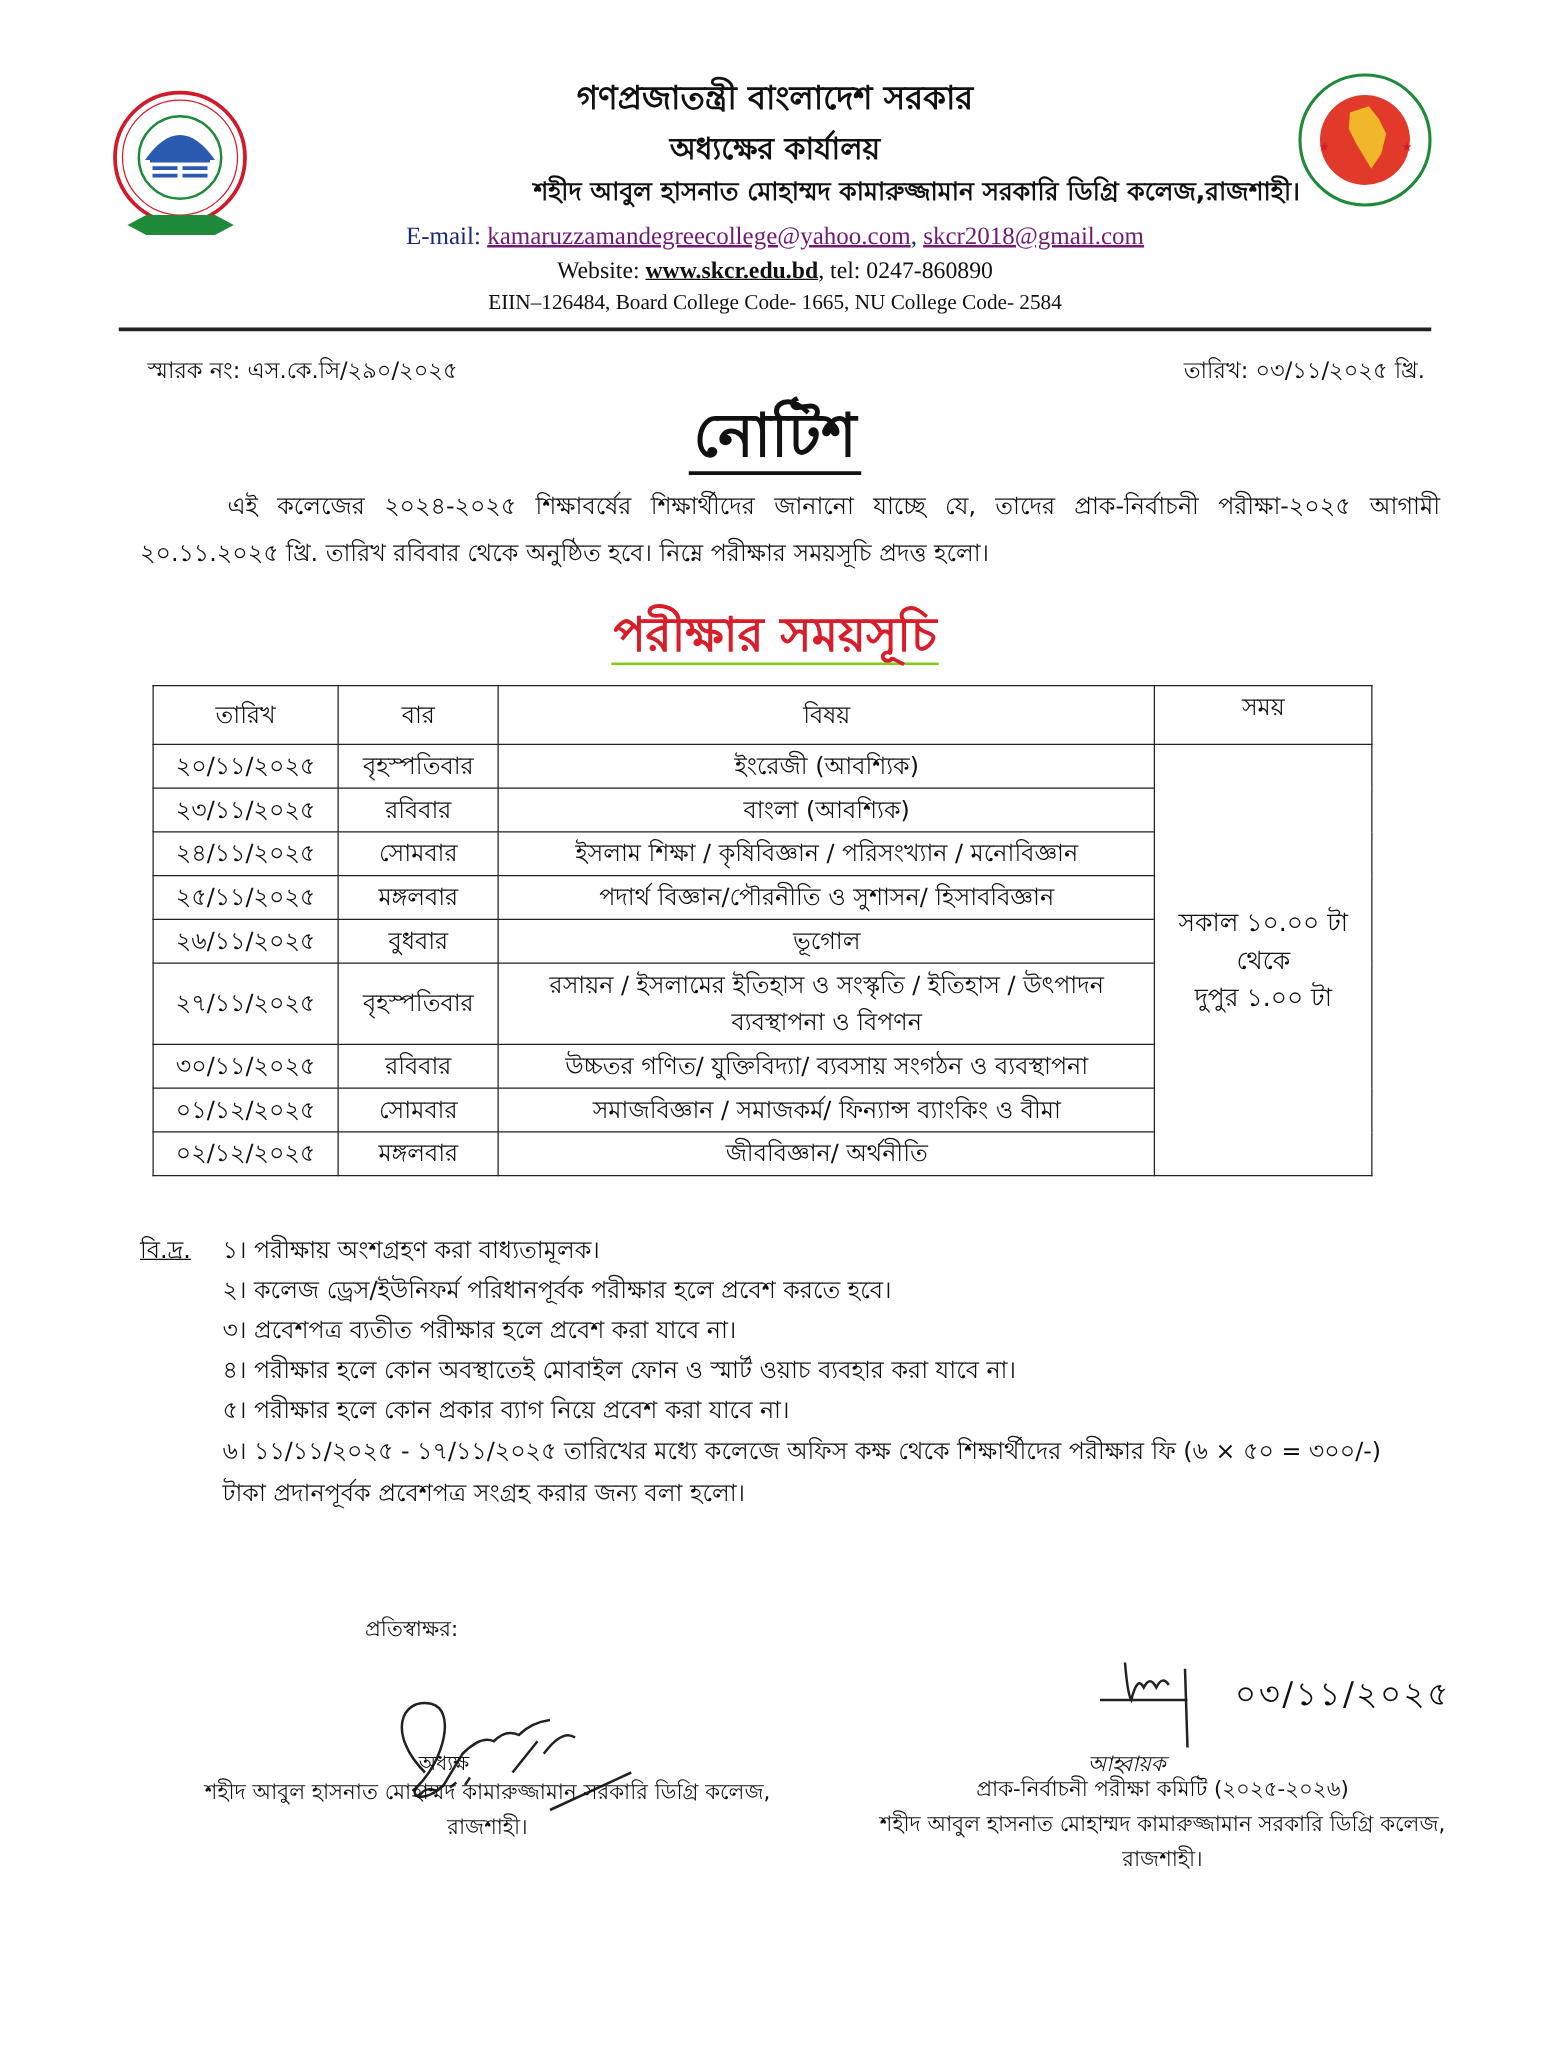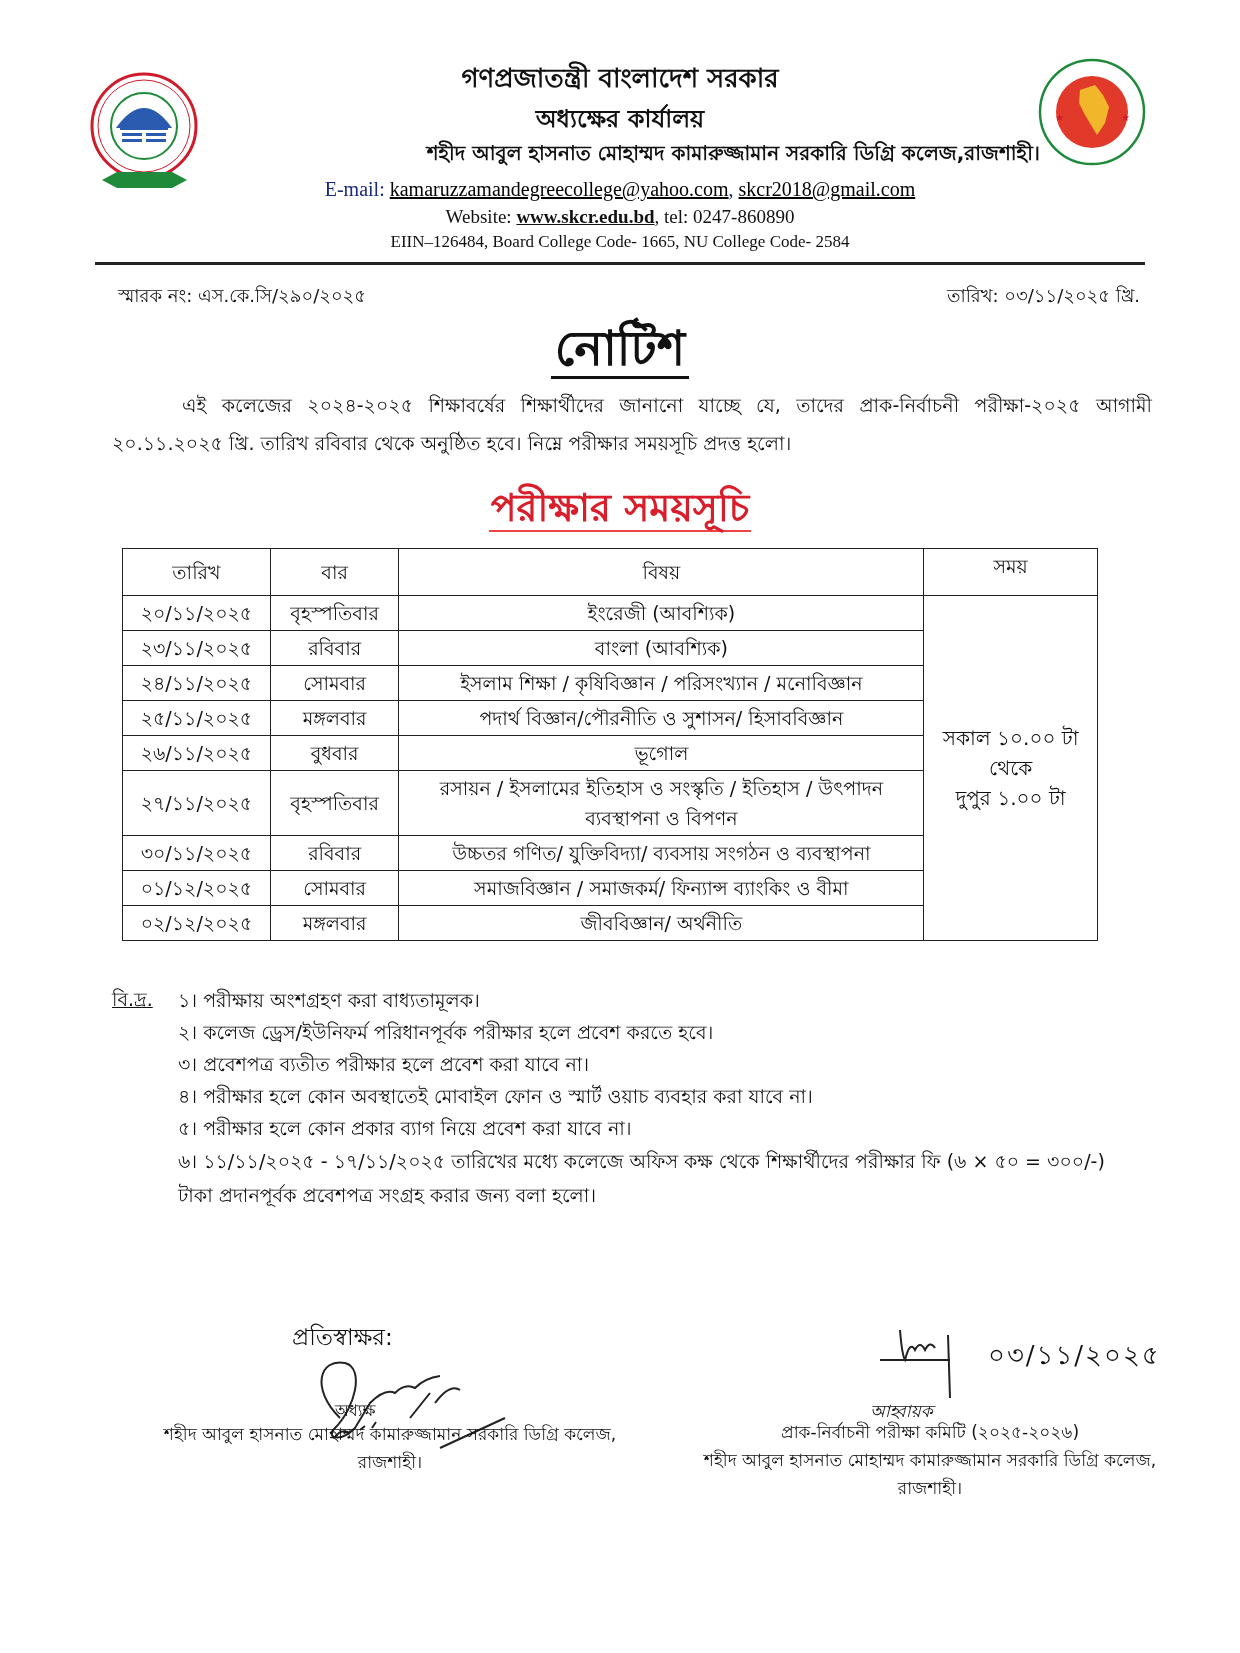"kamaruzzamandegreecollege@yahoo.com" .h-email a { color: #000000 -> #701a75 }
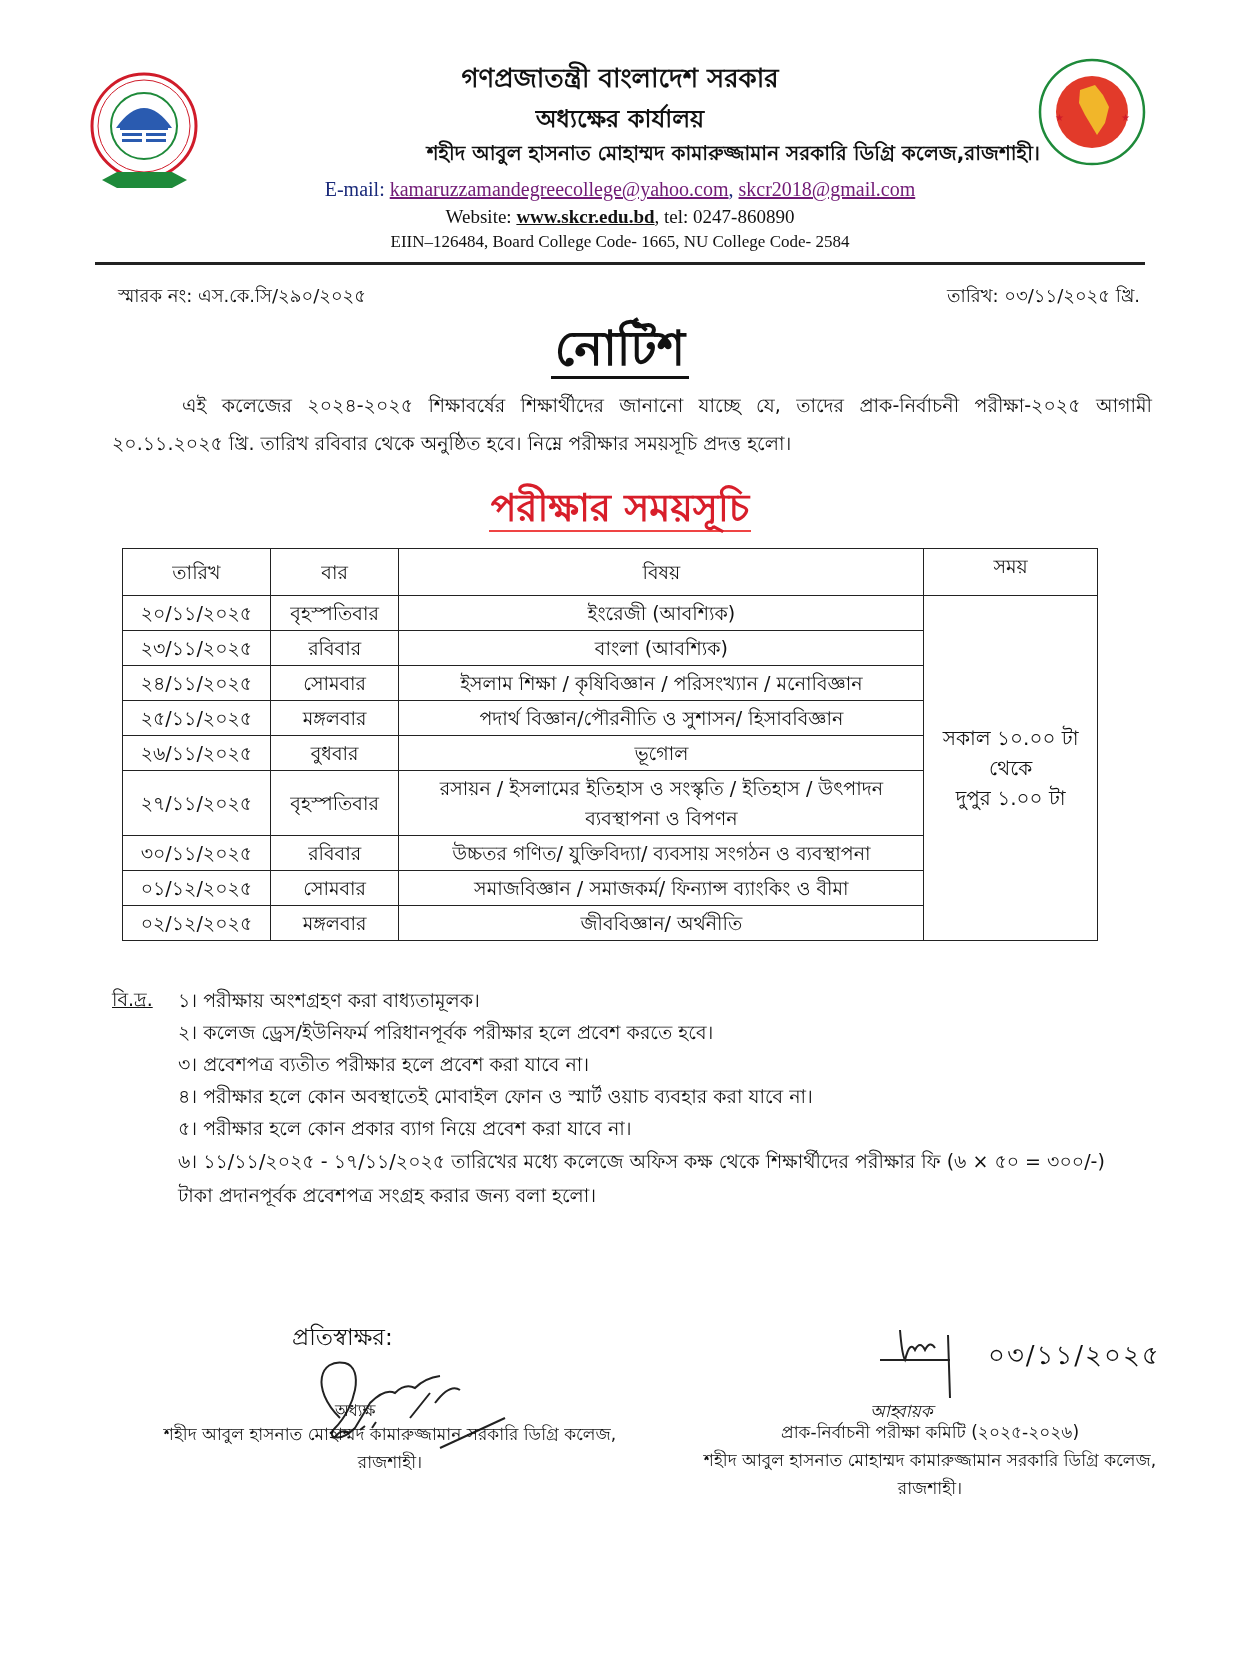"পরীক্ষার সময়সূচি" .sched-title span { border-bottom: 2px solid #ef4444 -> 2px solid #84cc16 }
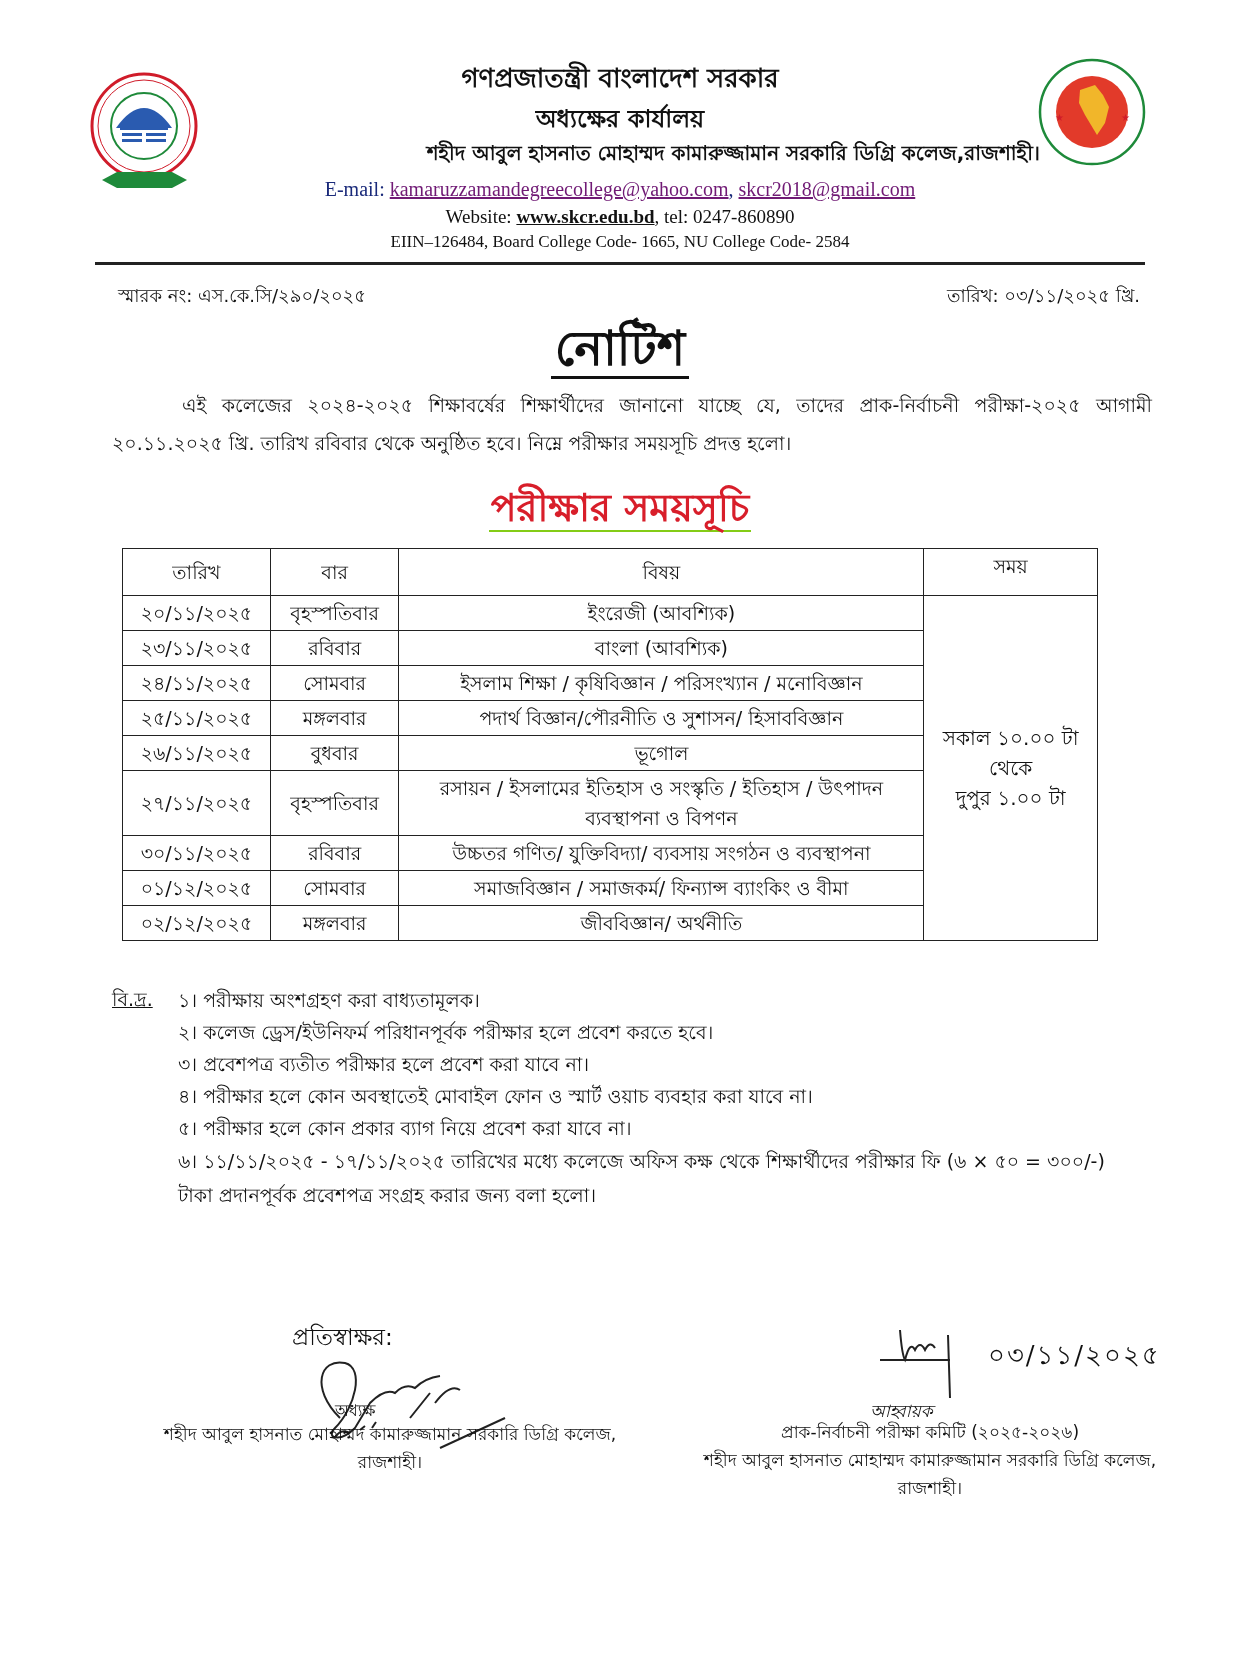"প্রতিস্বাক্ষর:" .countersign { font-size: 23px -> 17px; top: 1319px -> 1290px }
